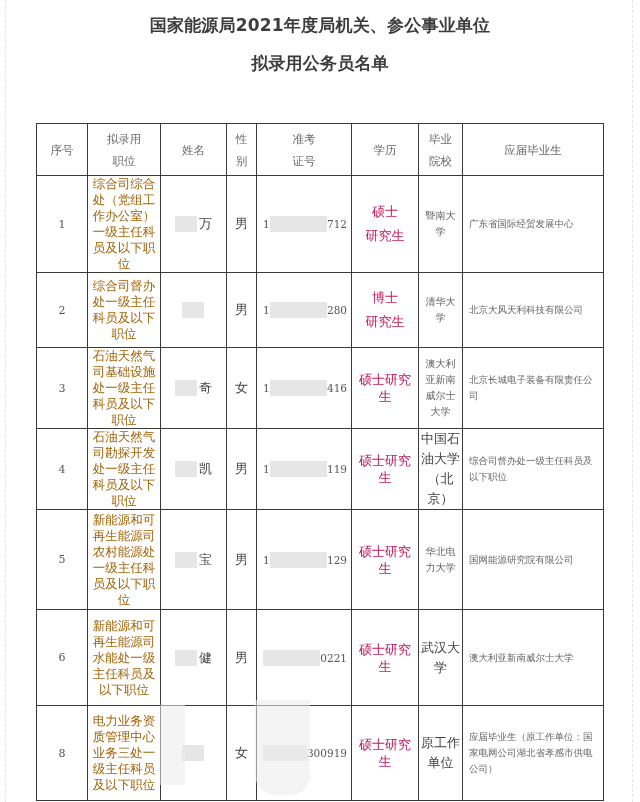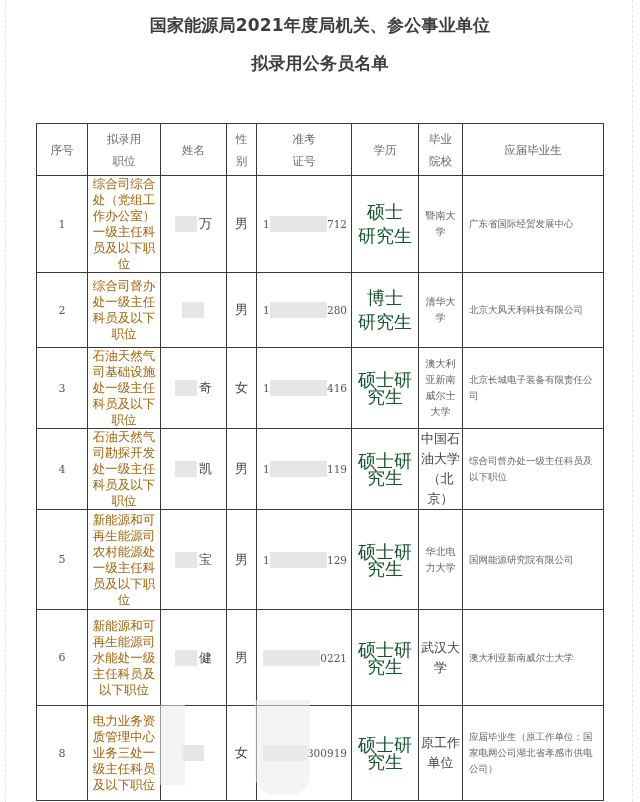"硕士" .cell-edu { color: #14532d -> #be185d; font-size: 18px -> 13px }
